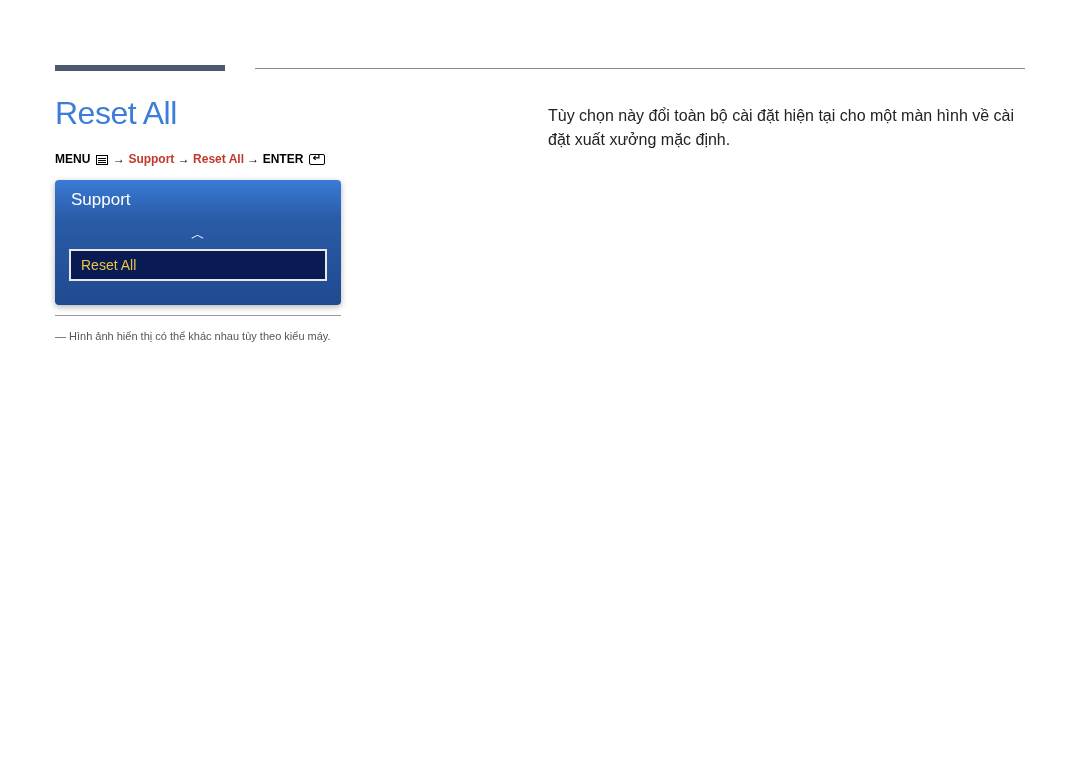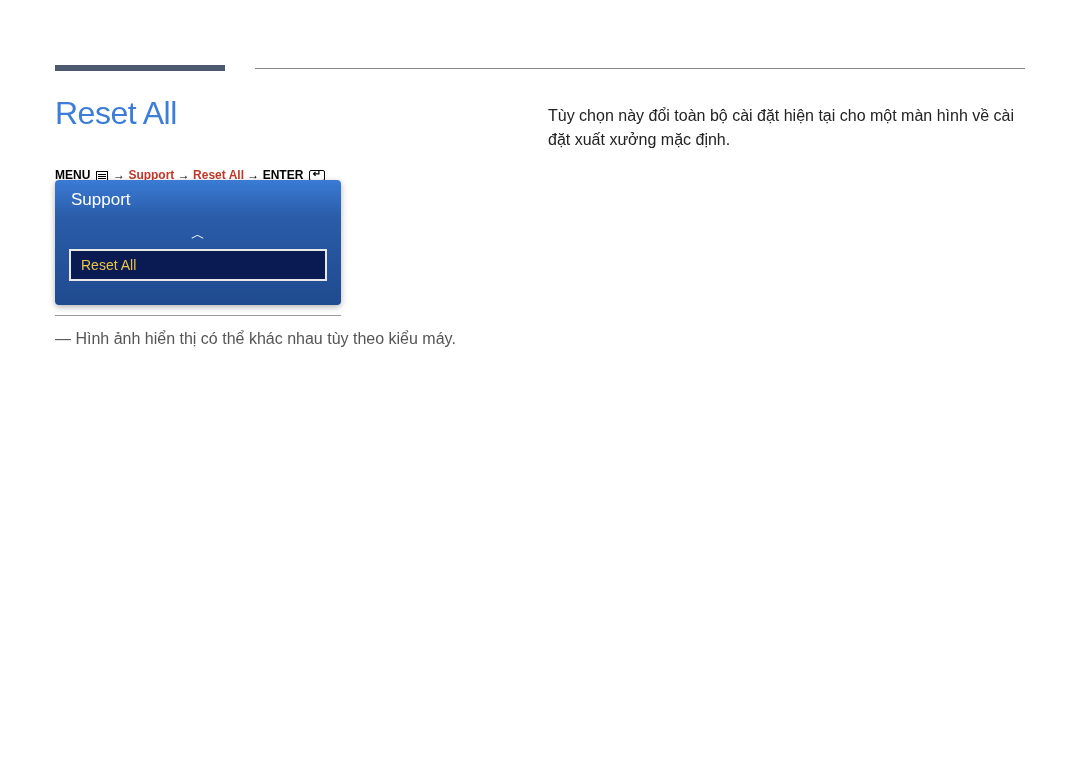"MENU → Support → Reset" .breadcrumb { top: 168px -> 152px }
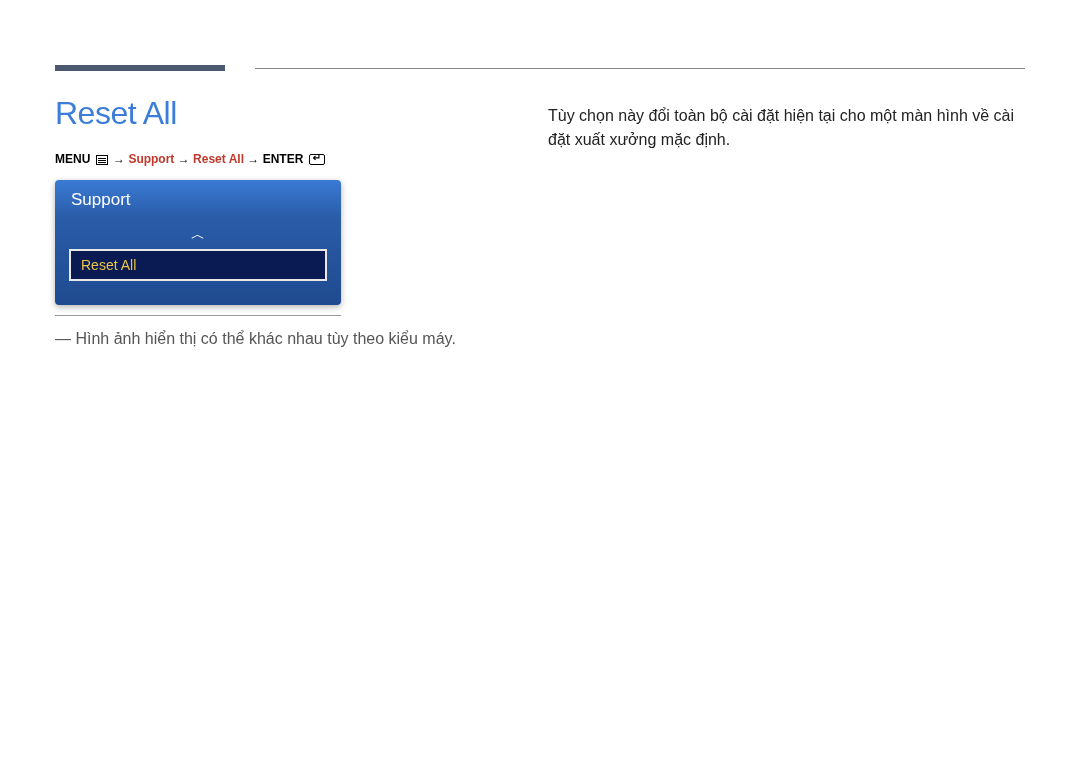"― Hình ảnh hiển thị" .footnote { font-size: 16px -> 11px }
